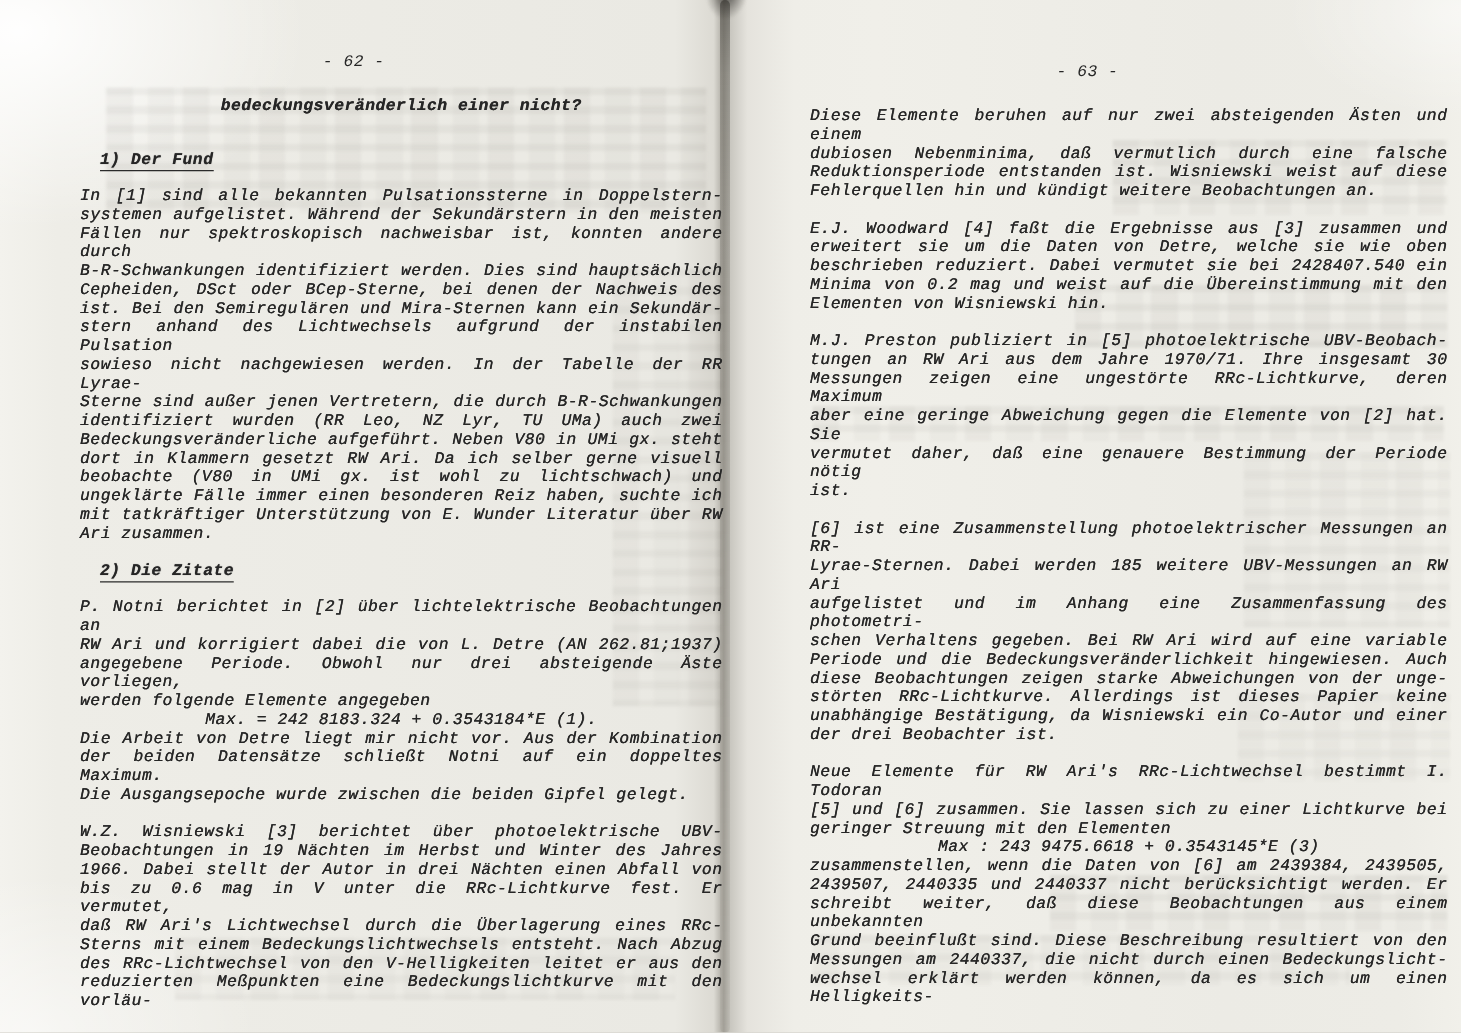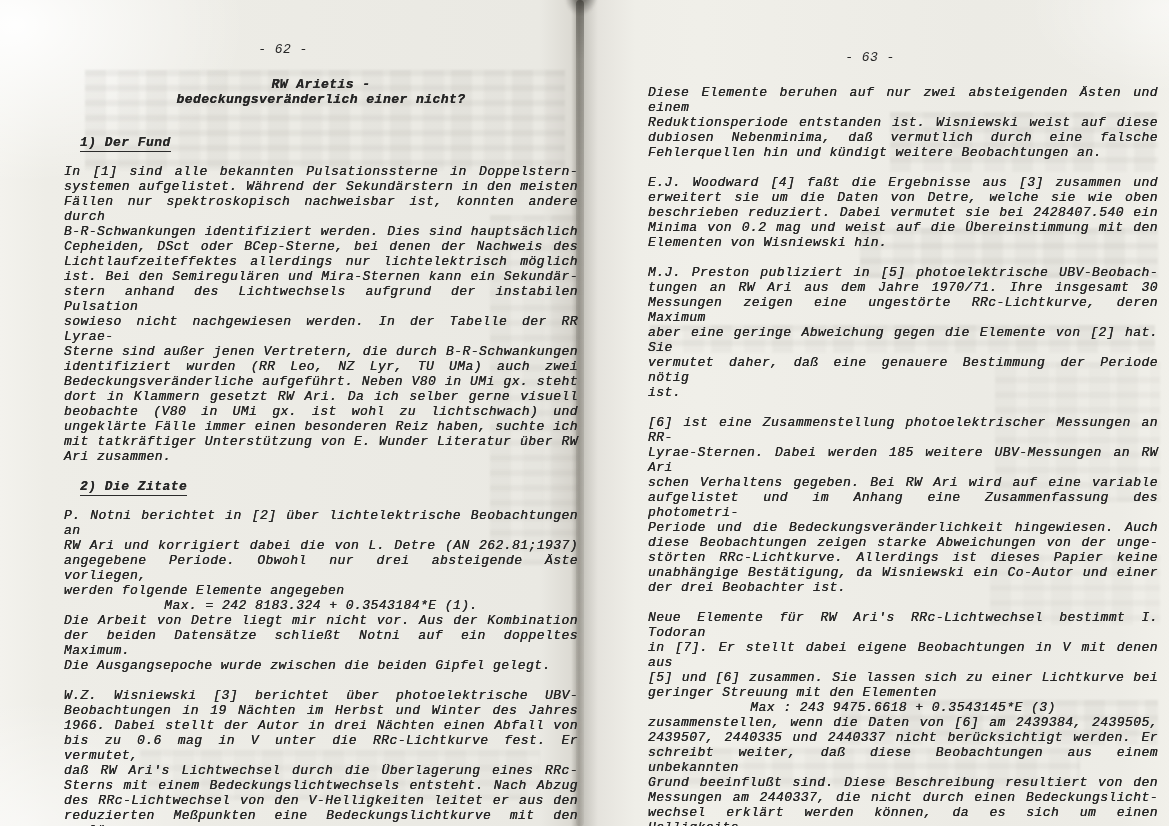"RW Arietis -" div.ln { html: <div>RW Arietis -</div> -> none }
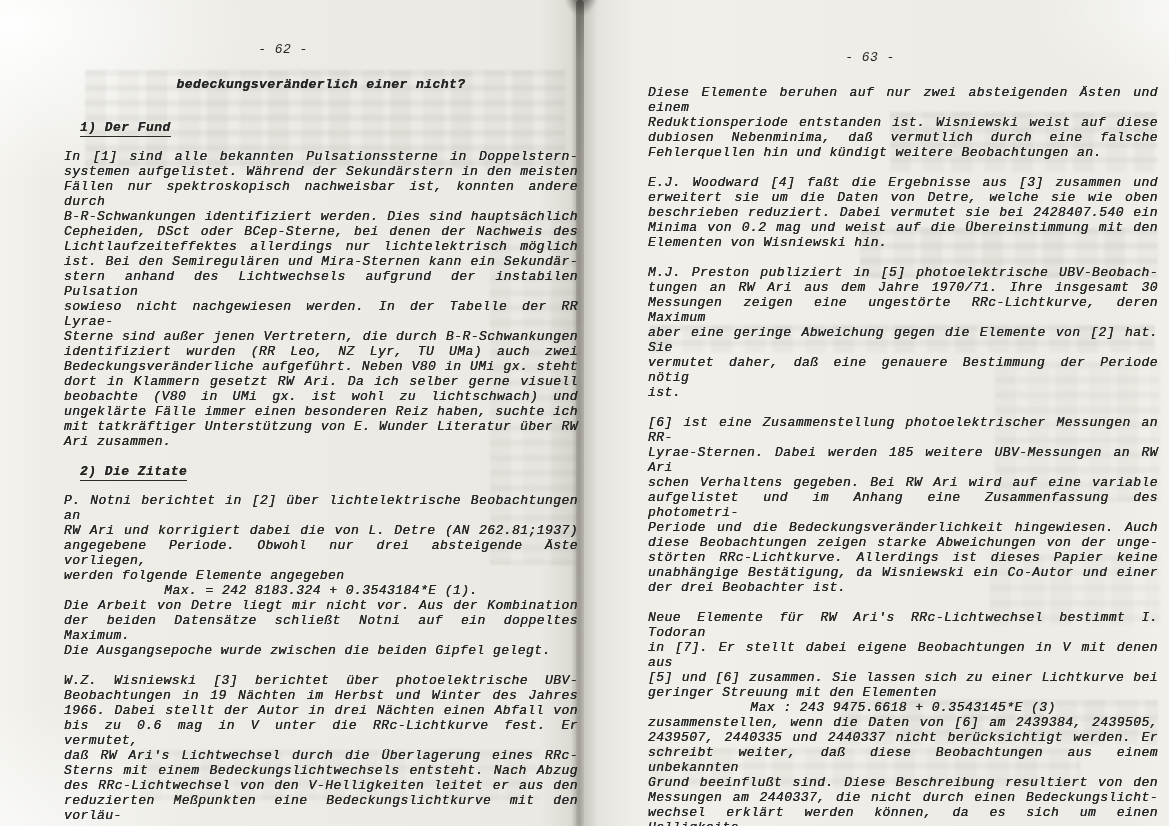"Reduktionsperiode entstanden ist." div.ln { order: before "dubiosen Nebenminima, daß vermutlich" -> after "dubiosen Nebenminima, daß vermutlich" }
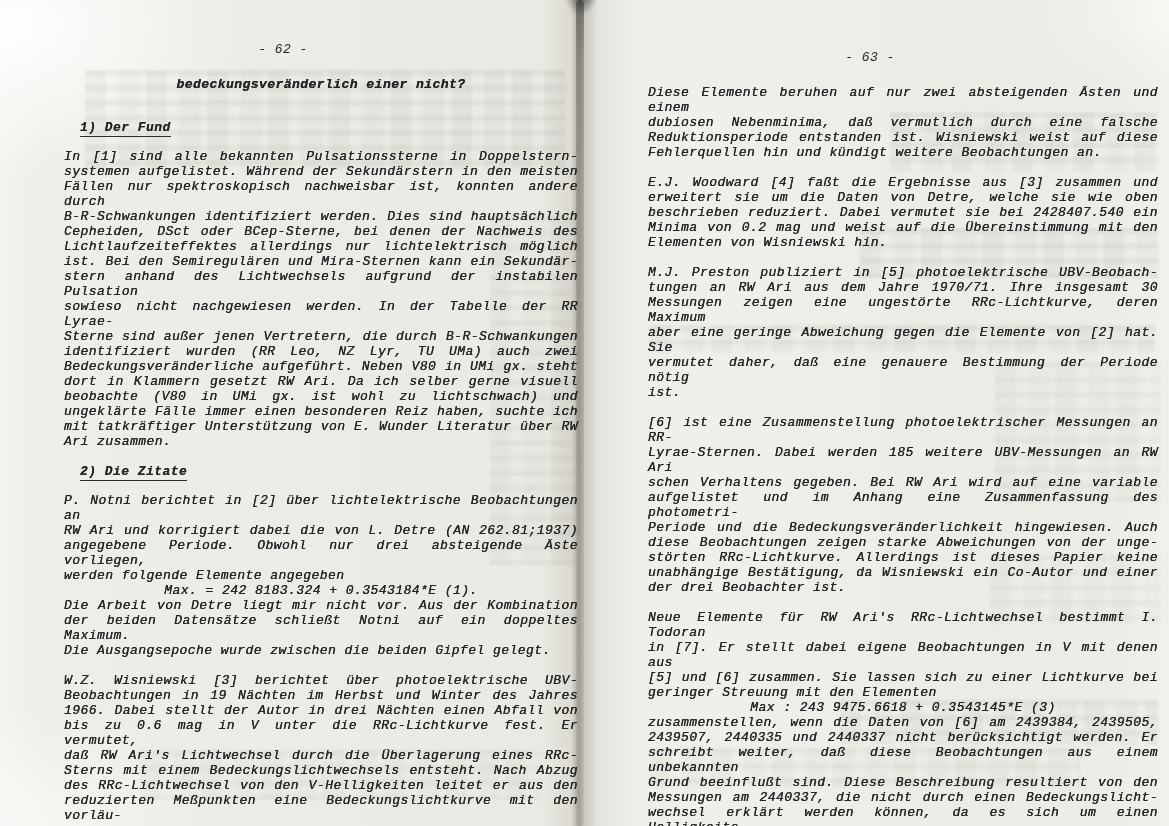"Lichtlaufzeiteffektes allerdings nur" div.ln { html: <div>Lichtlaufzeiteffektes allerdings nur lichtelektrisch möglich</div> -> none }
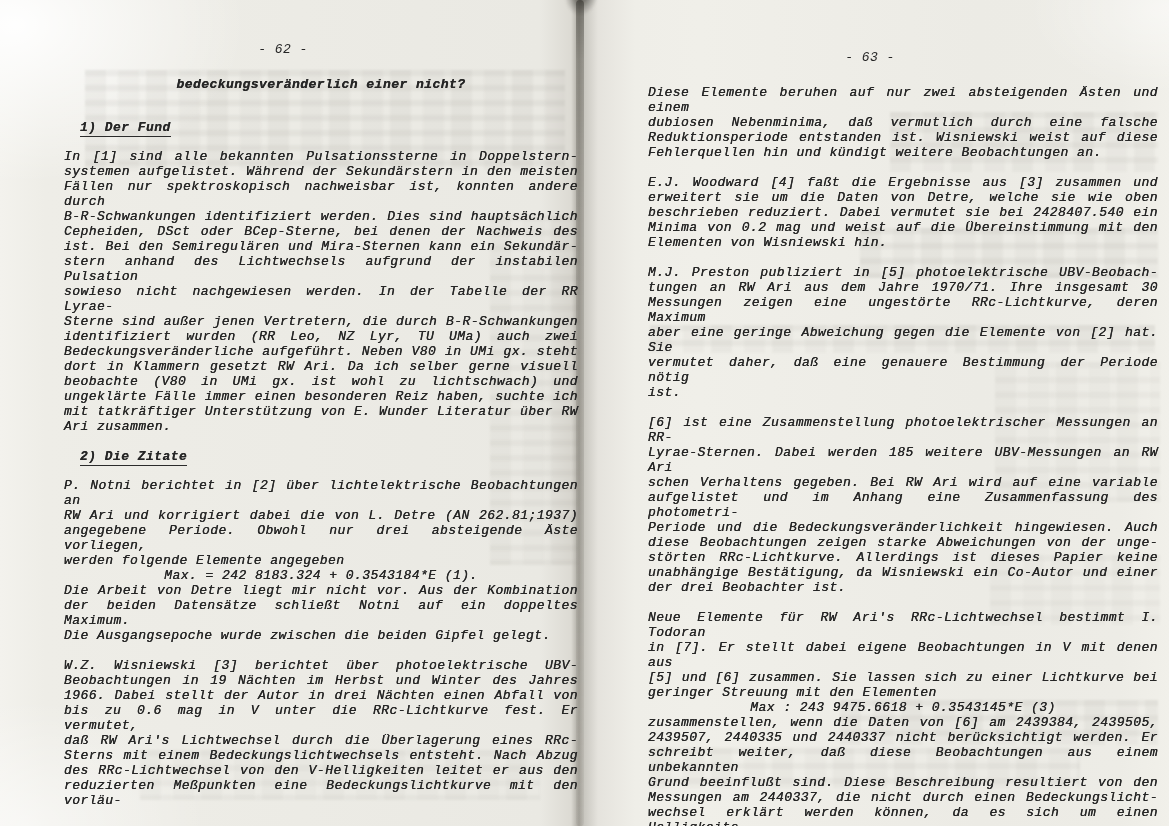"schen Verhaltens gegeben. Bei RW" div.ln { order: before "aufgelistet und im Anhang eine" -> after "aufgelistet und im Anhang eine" }
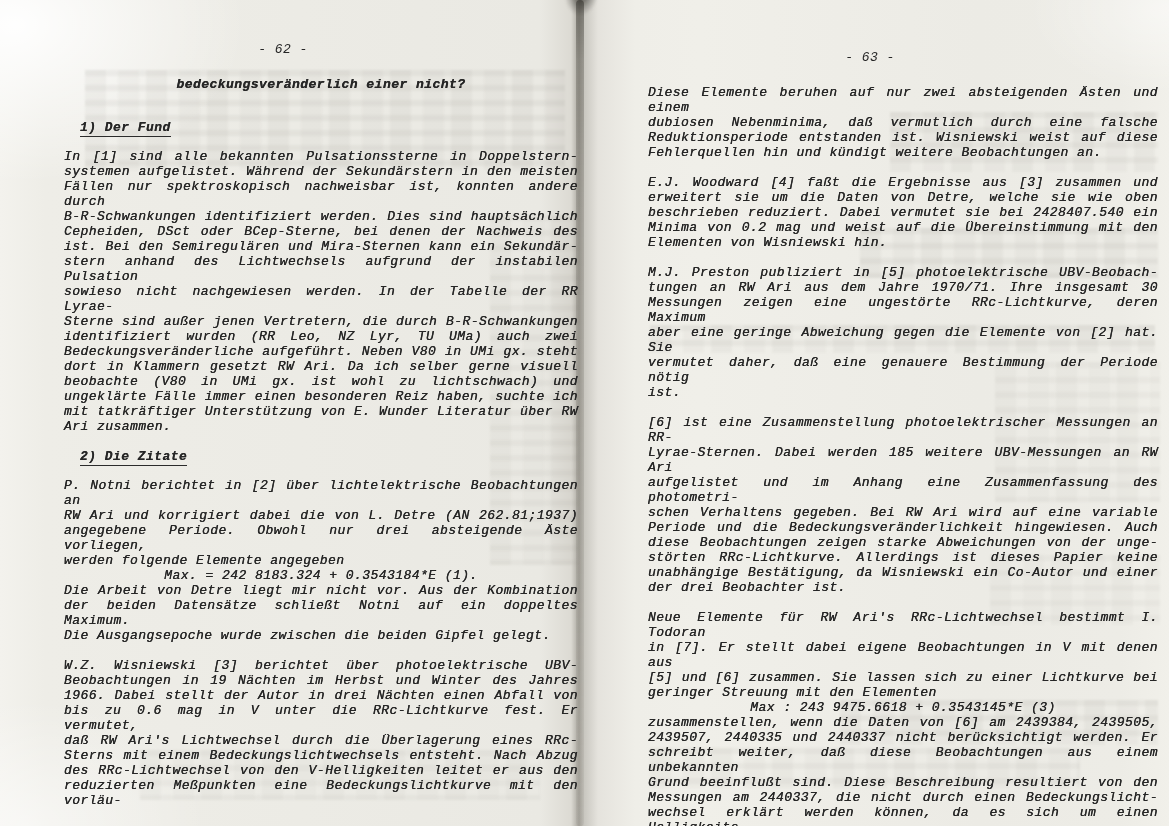"in [7]. Er stellt dabei" div.ln { html: <div>in [7]. Er stellt dabei eigene Beobachtungen in V mit denen aus</div> -> none }
